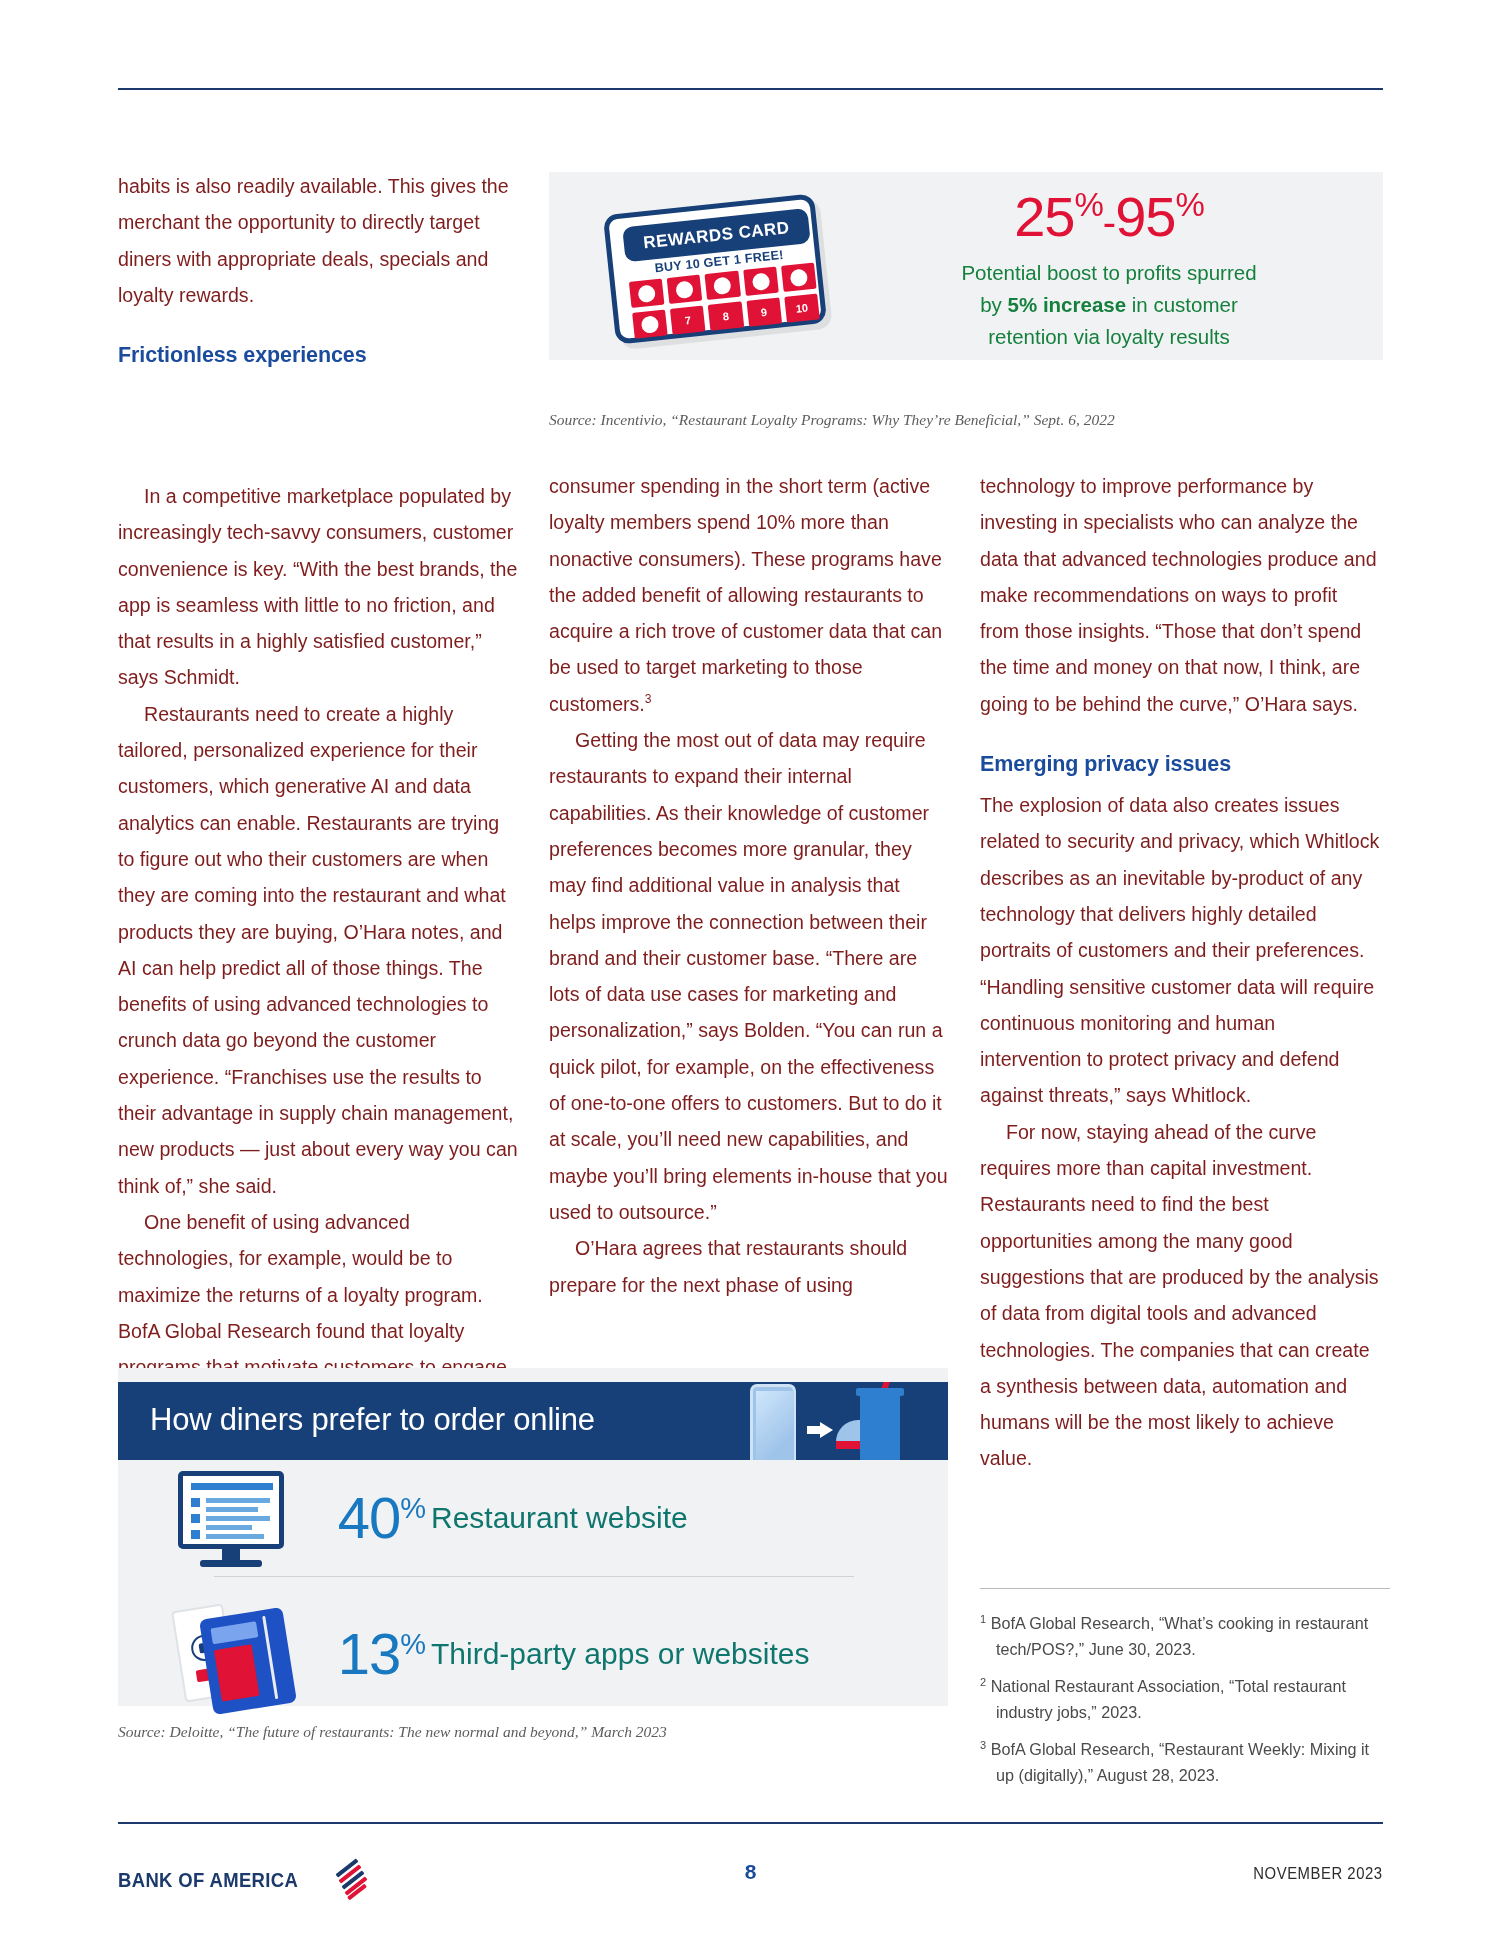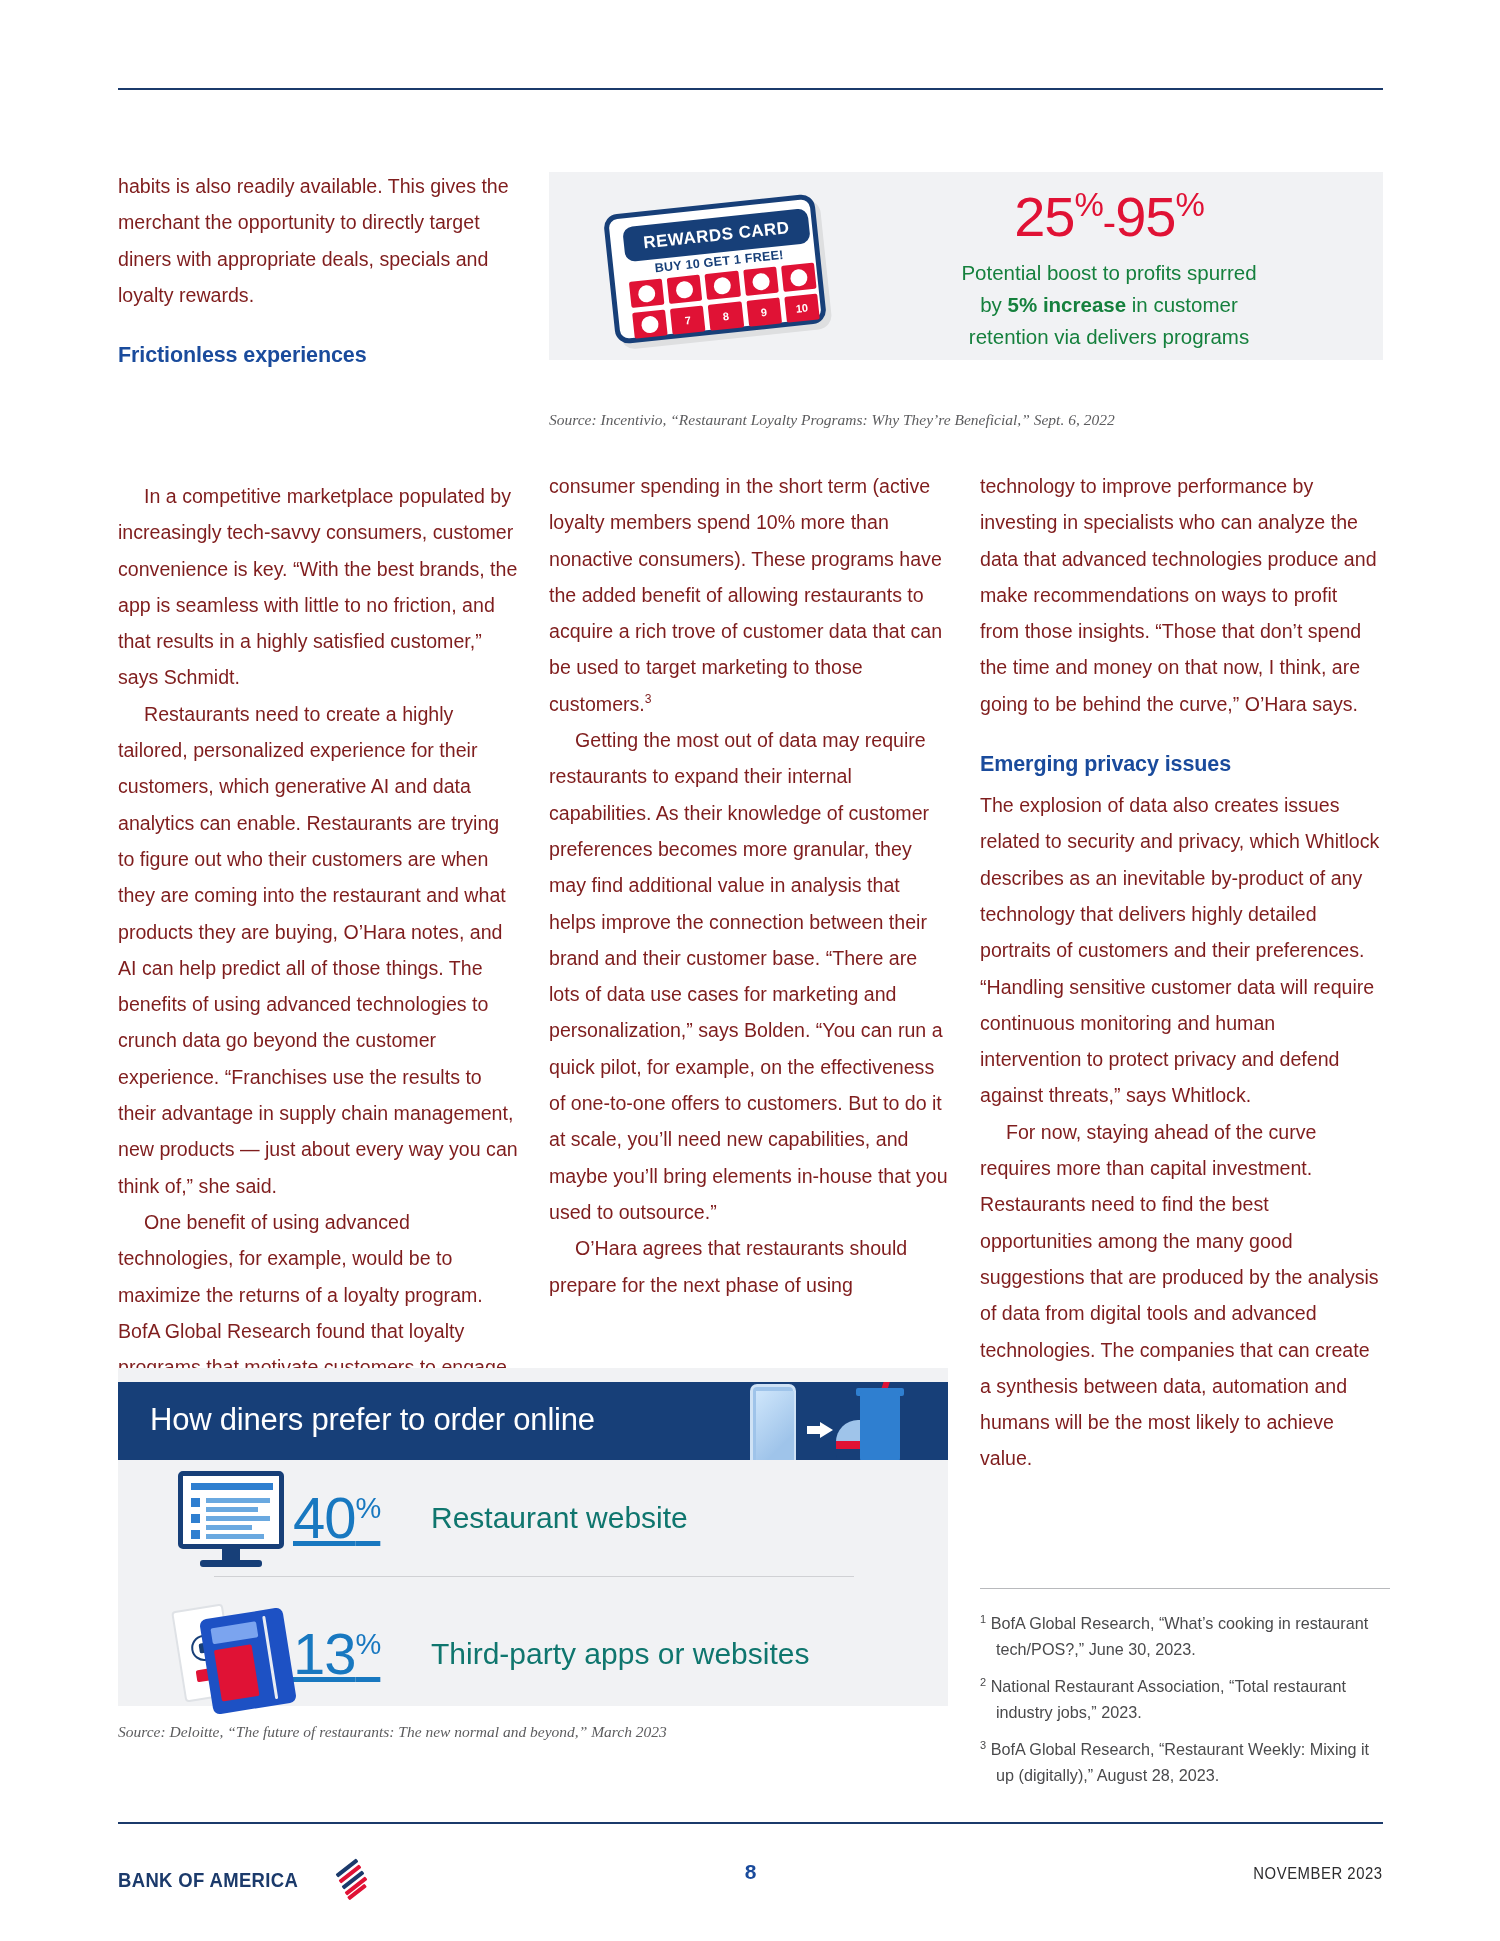"retention via delivers programs" div { text: delivers programs -> loyalty results }
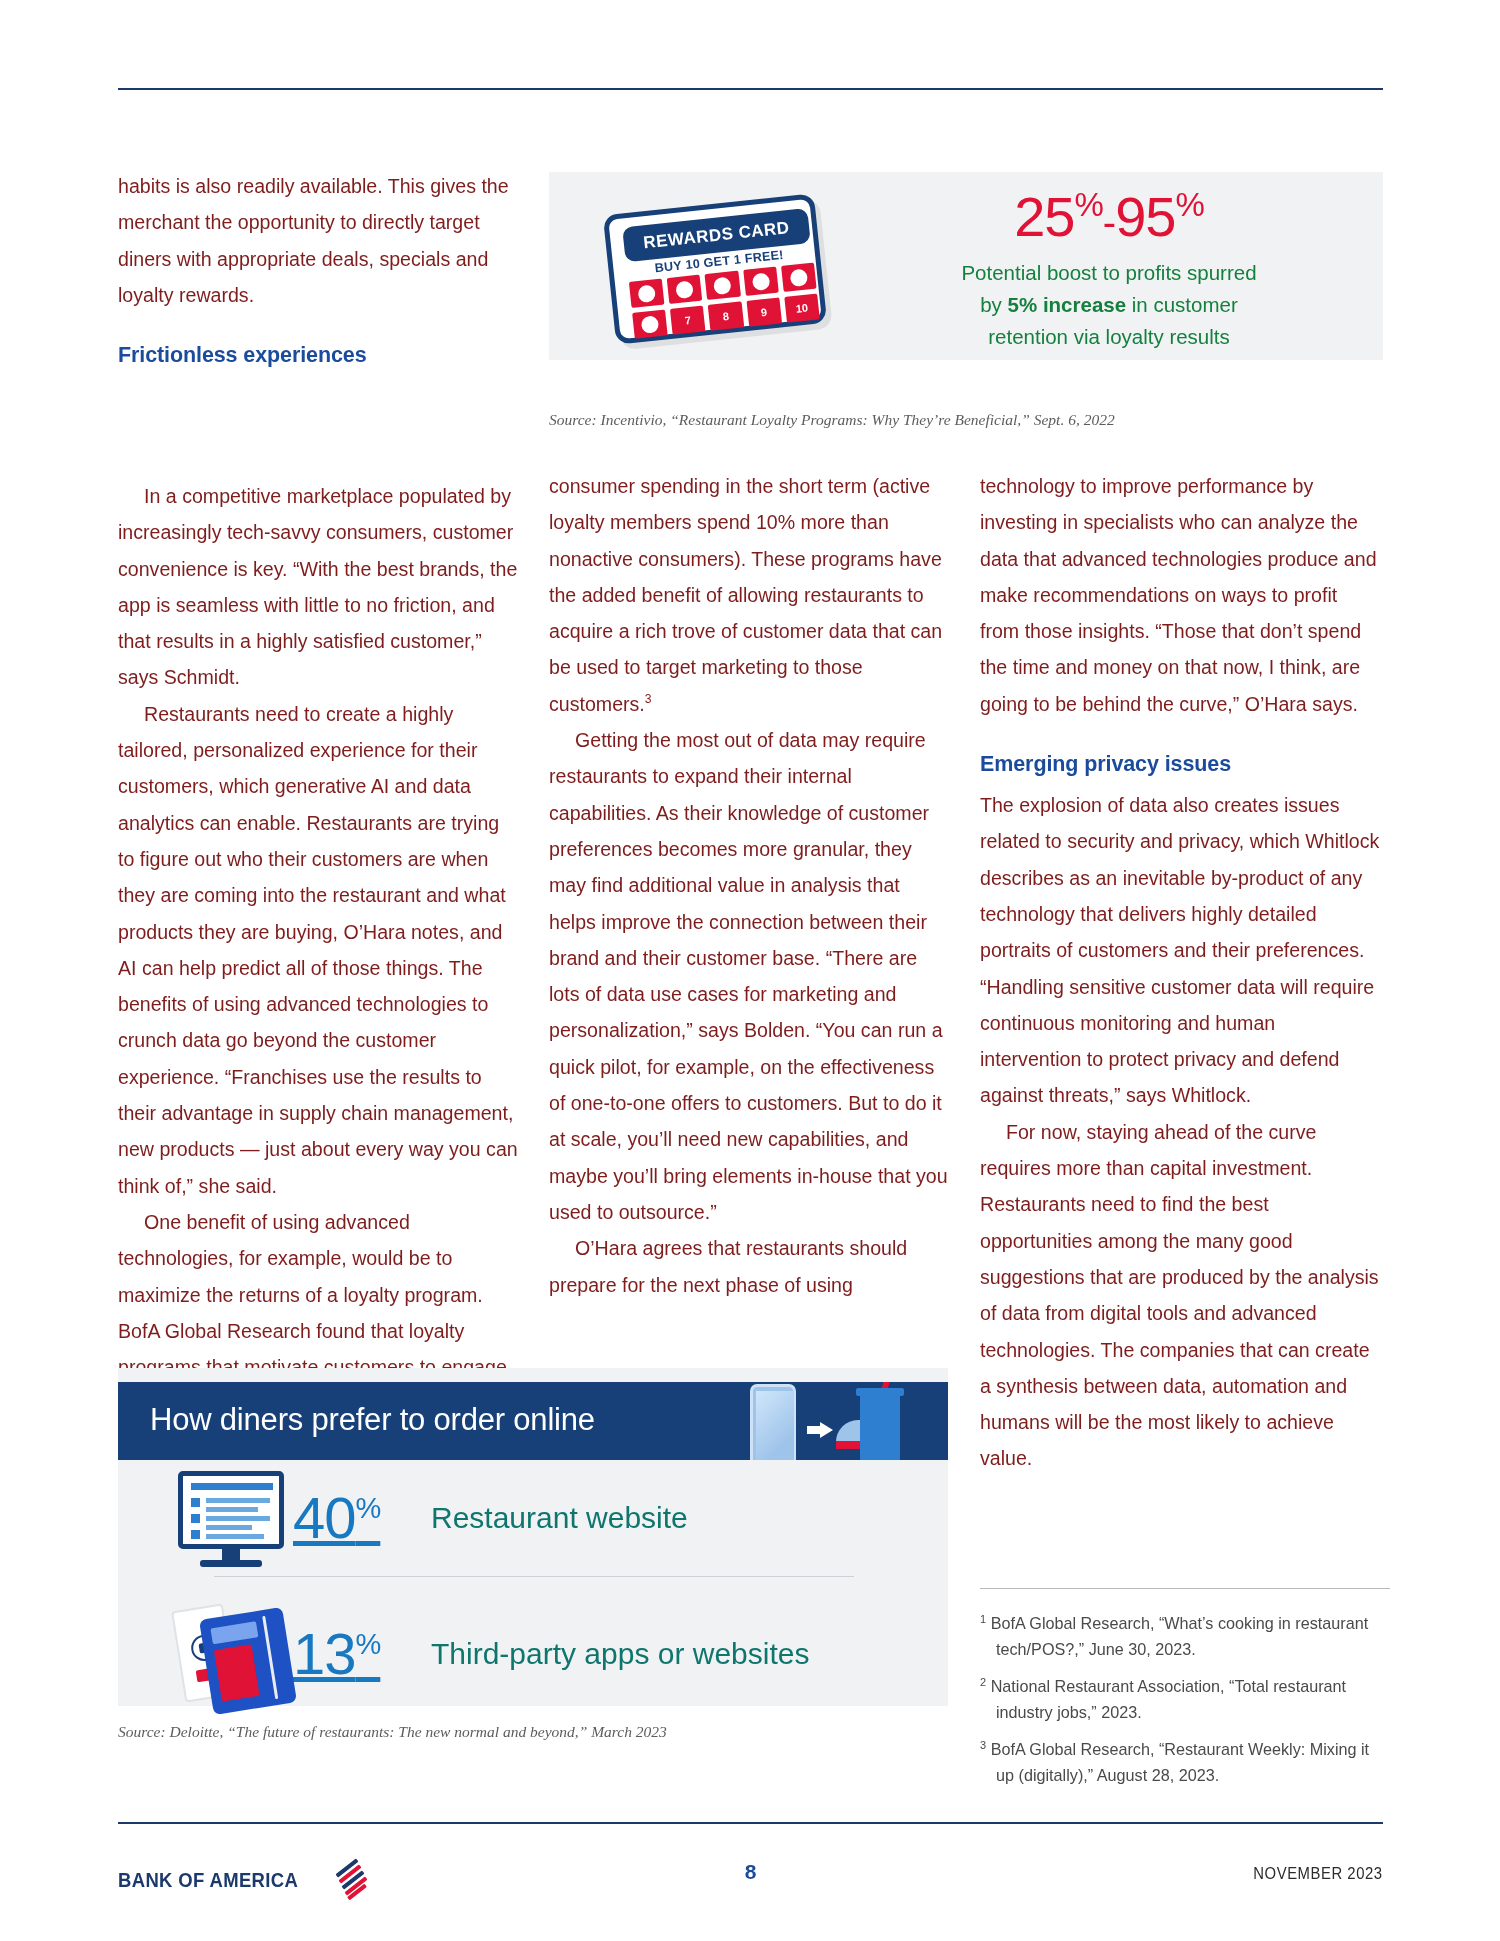"40%" .ib-value { text-align: left -> right; text-decoration: underline -> none }
